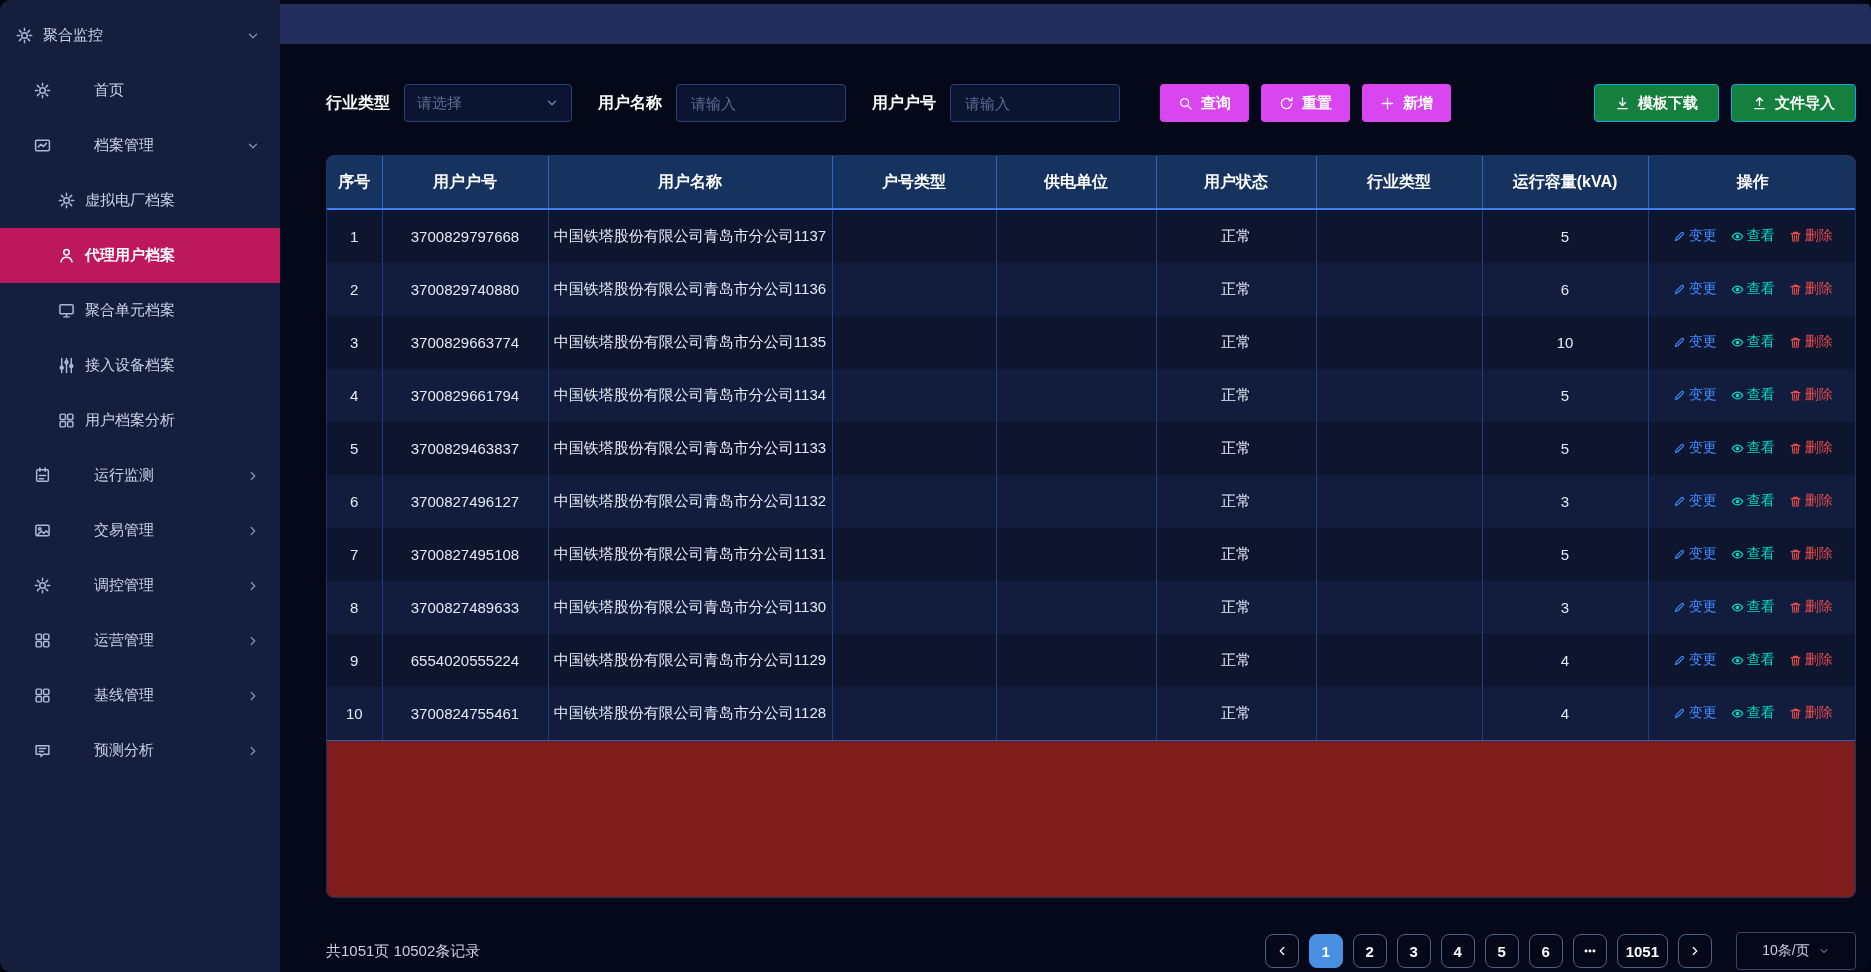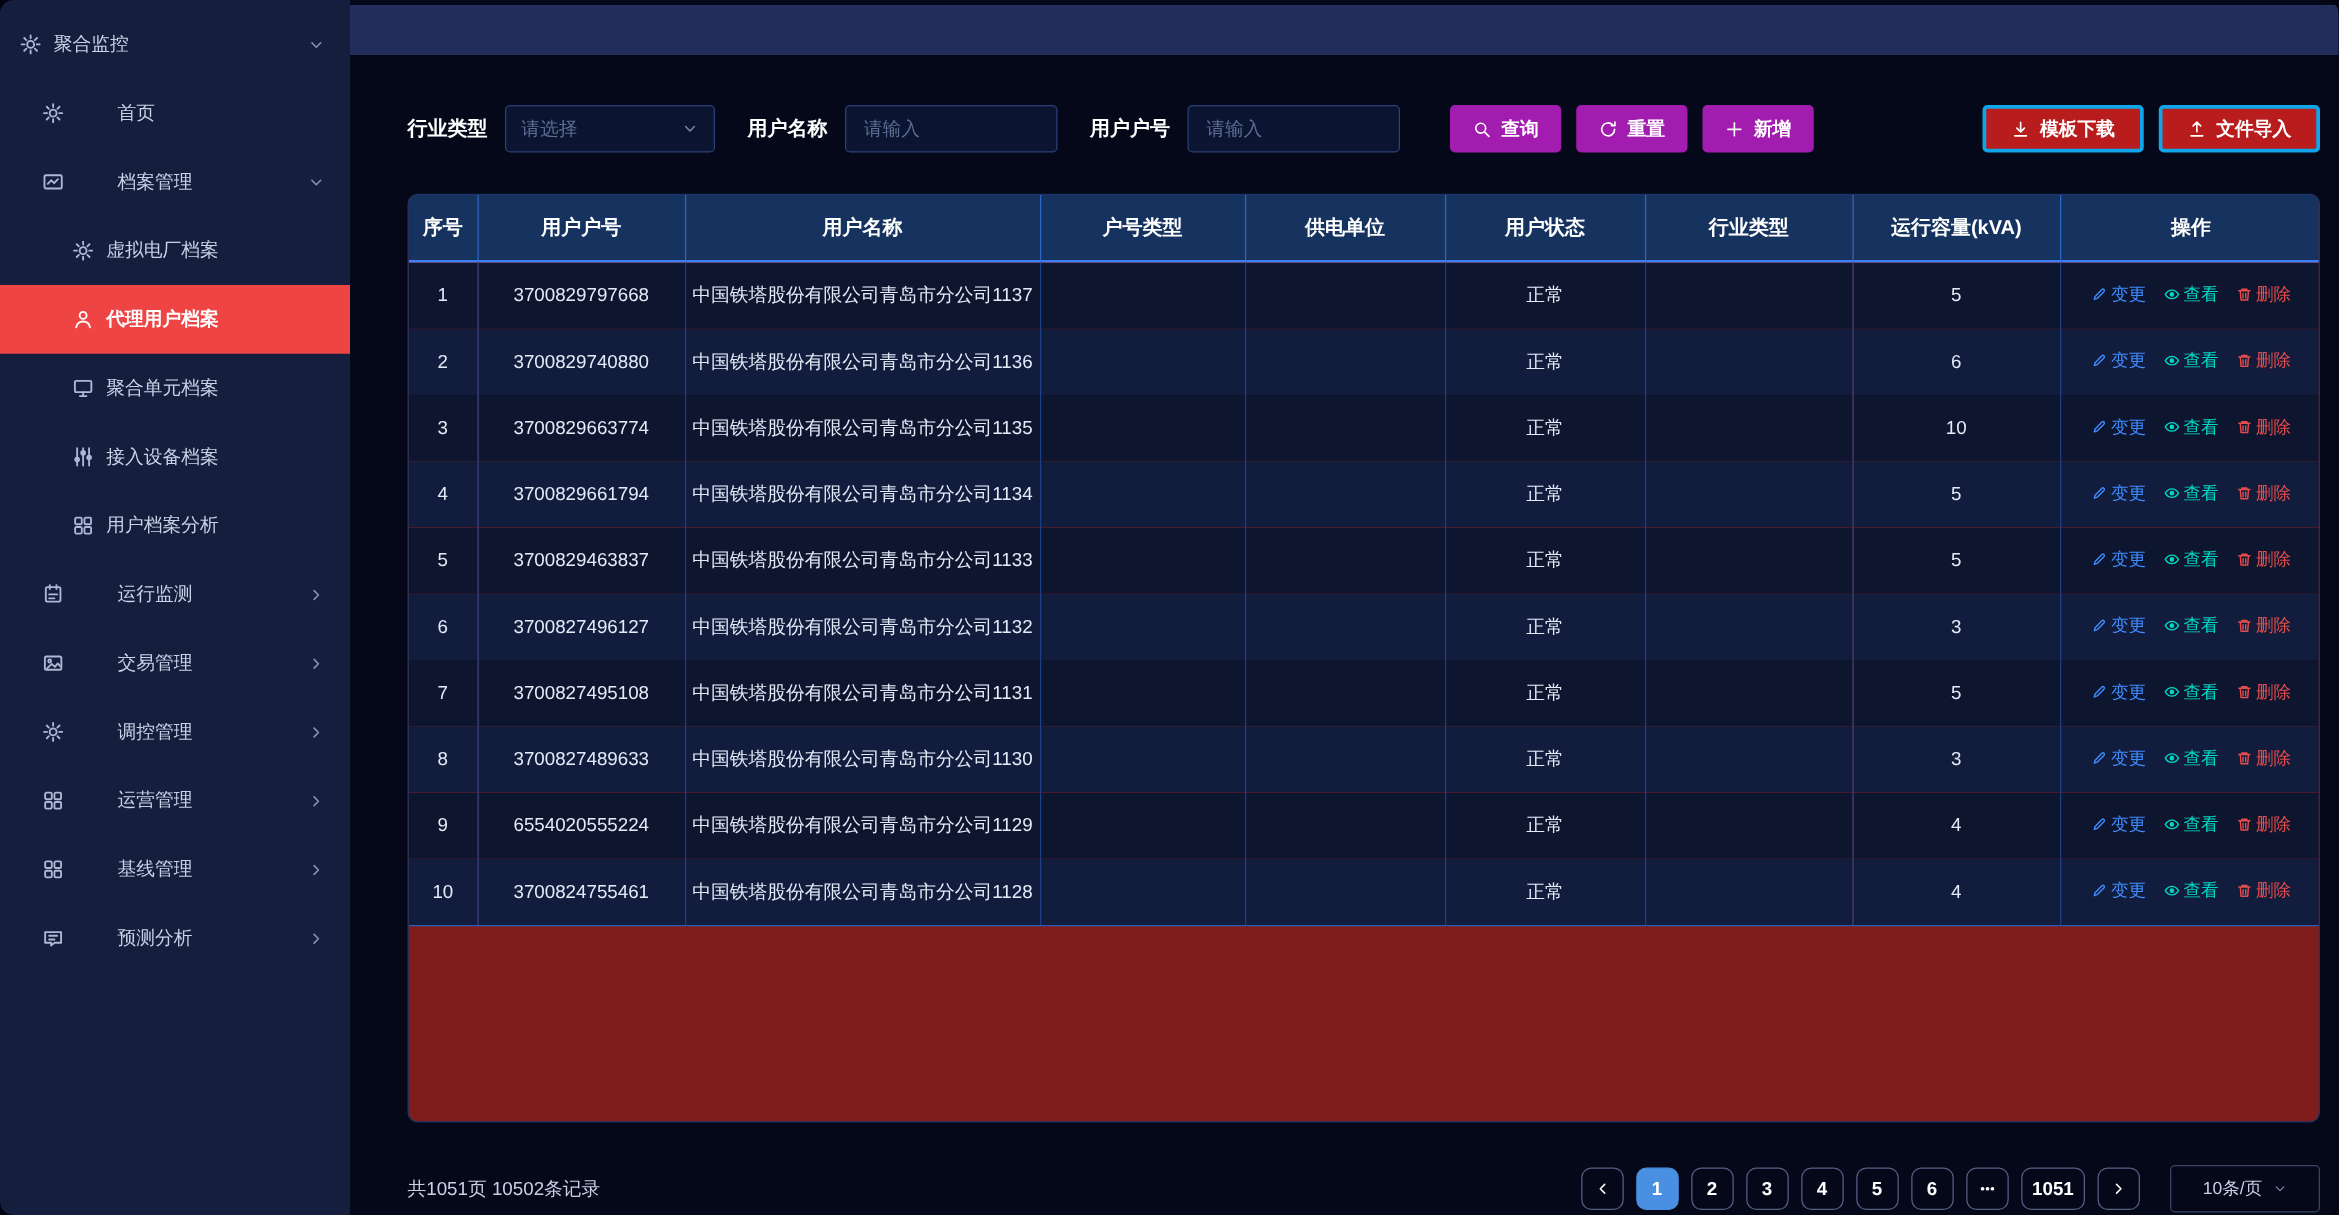"查询" .btn.primary { background: #a21caf -> #d946ef }
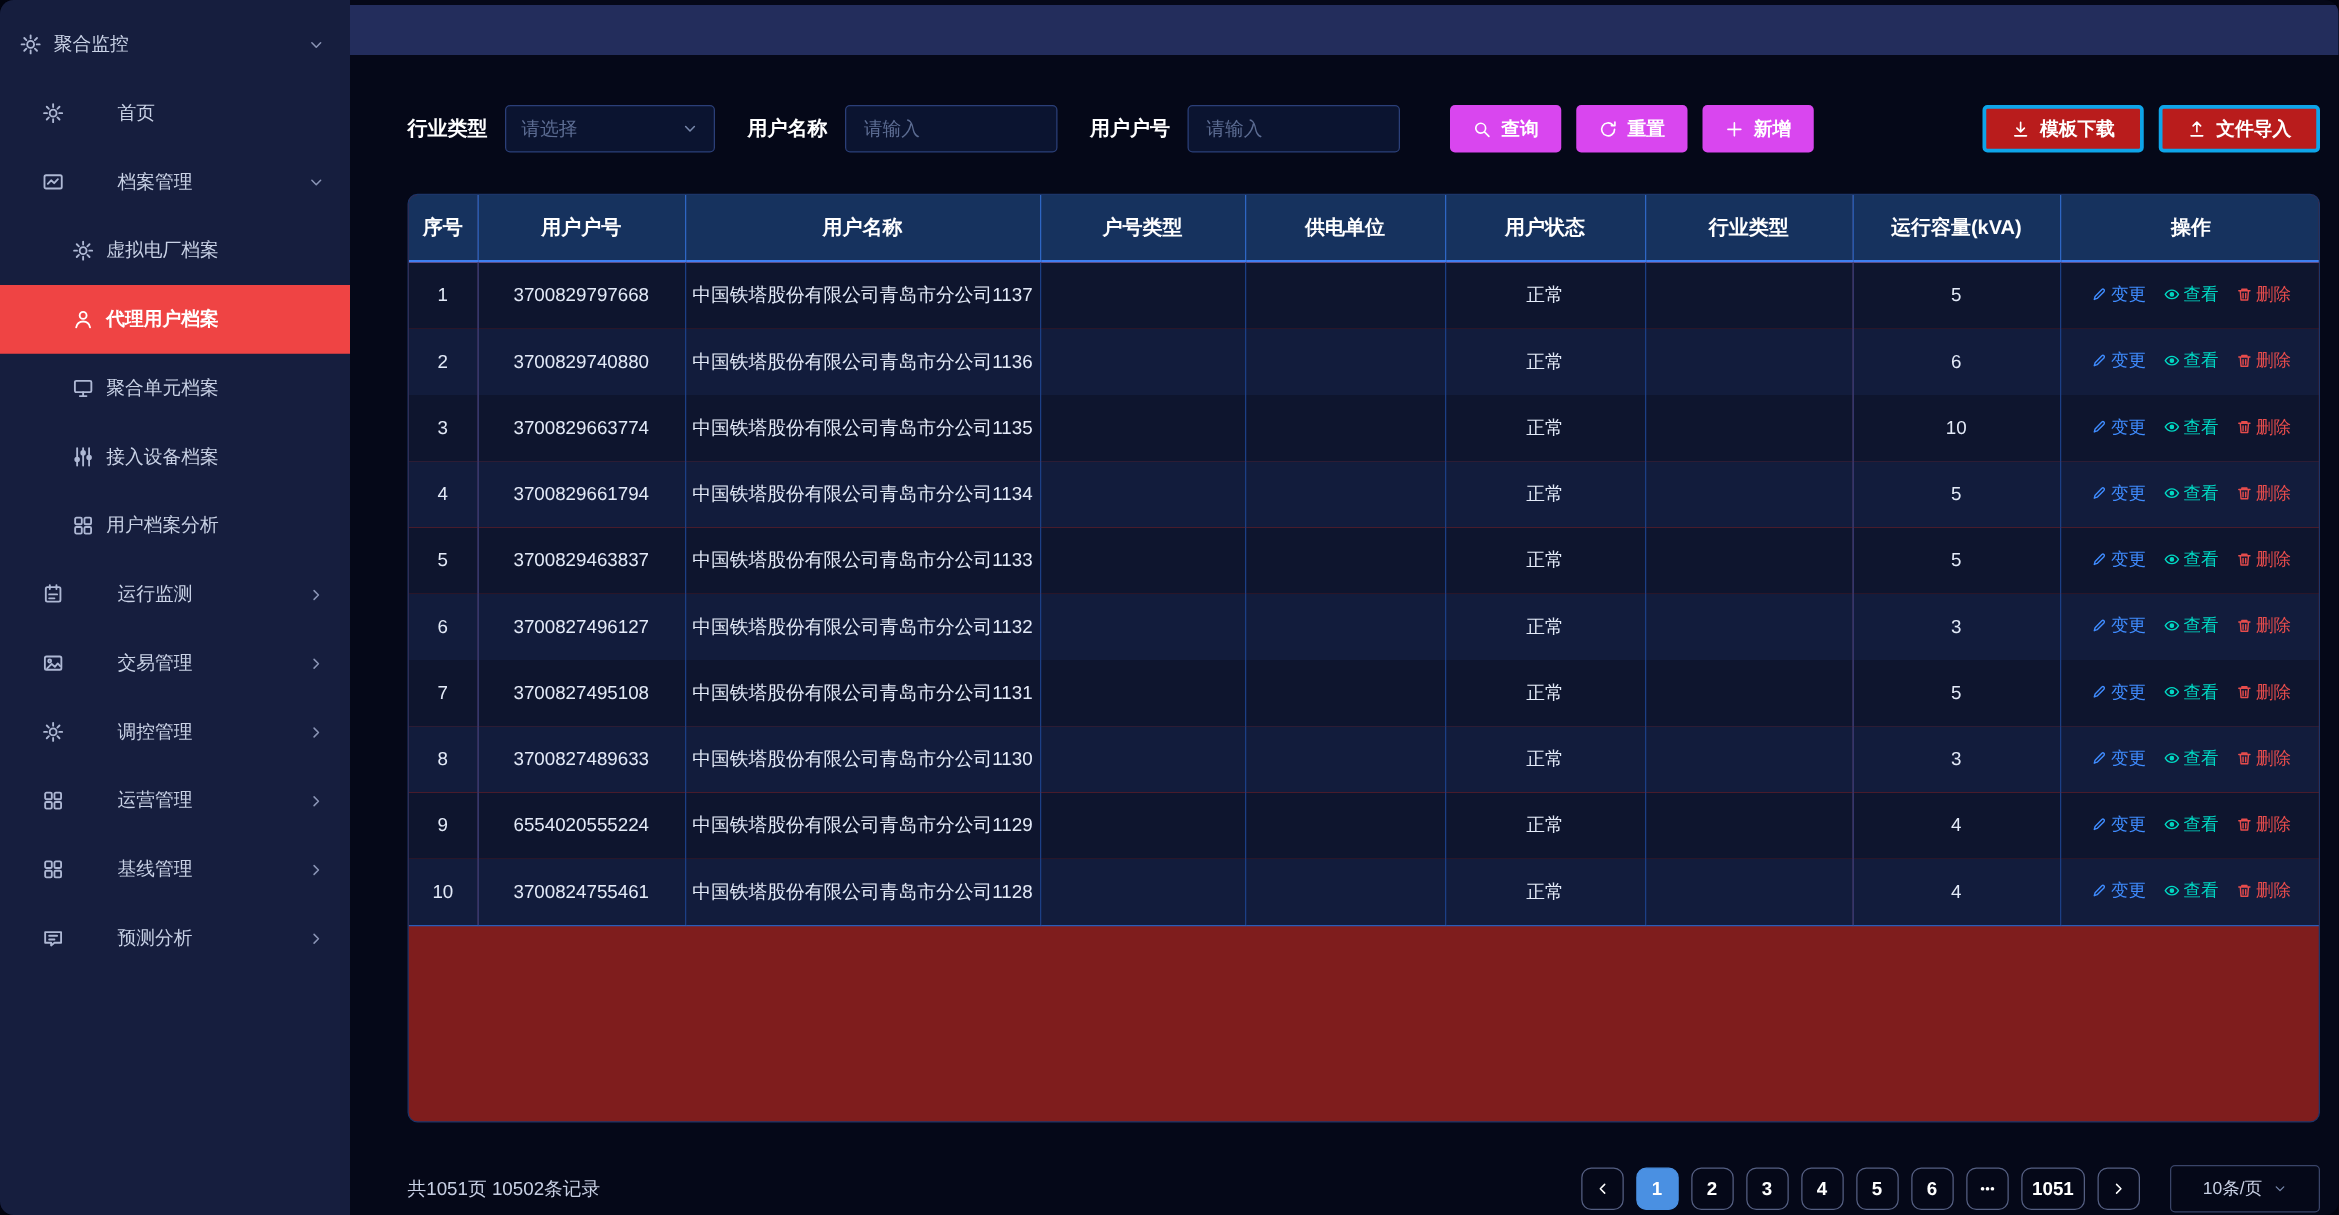"模板下载" .btn.outline { background: #b91c1c -> #15803d; border: 3px solid #0ea5e9 -> 1px solid #0ea5e9 }
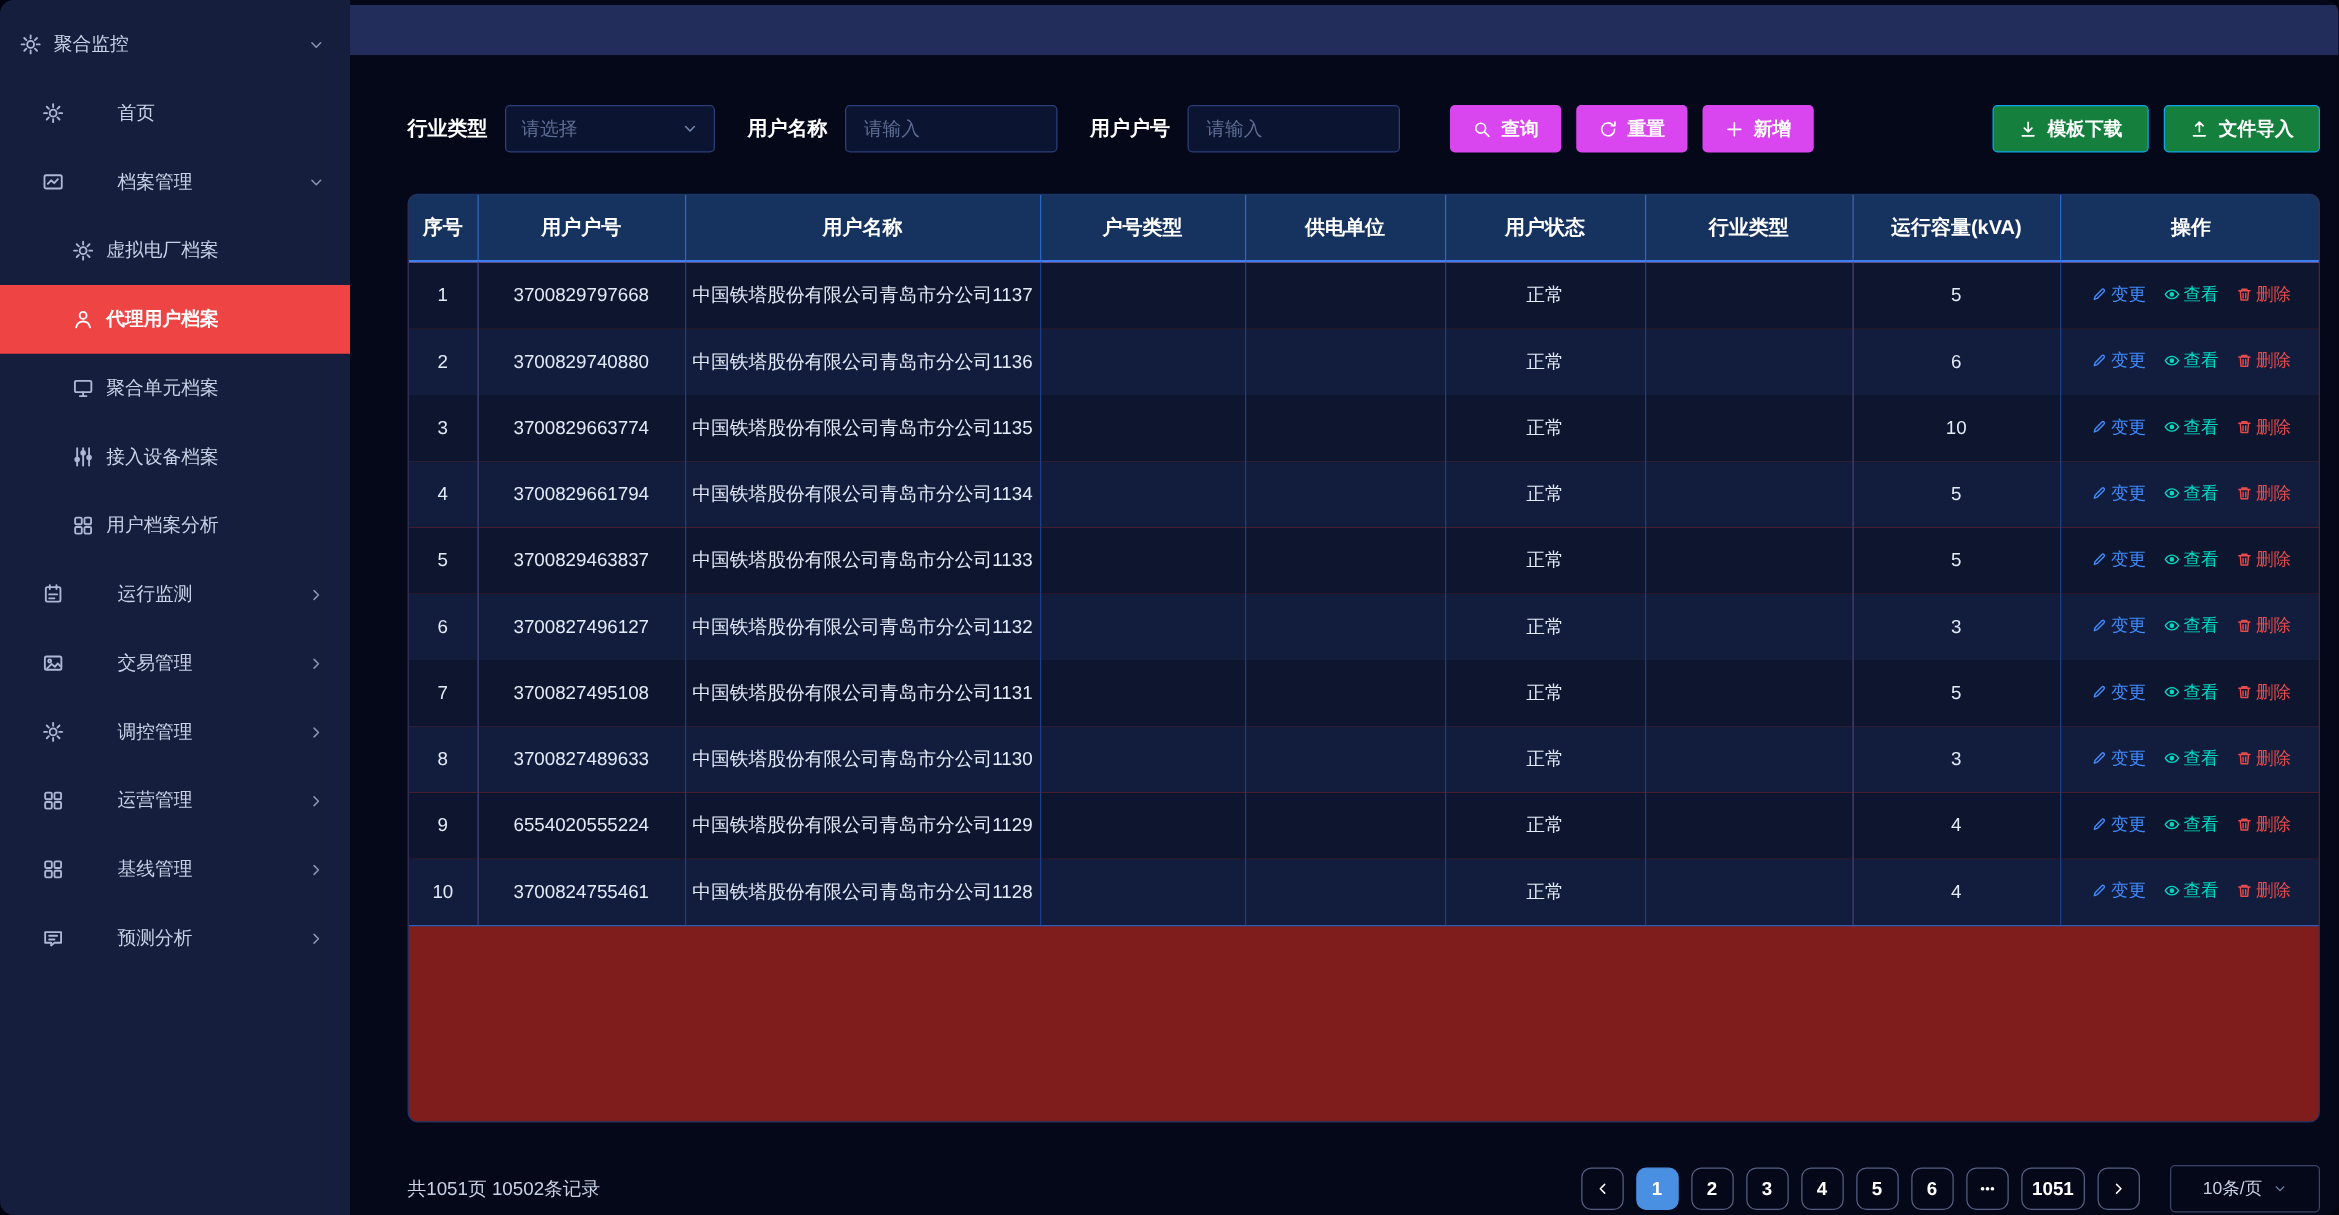"代理用户档案" .side-item.active { background: #ef4444 -> #be185d }
